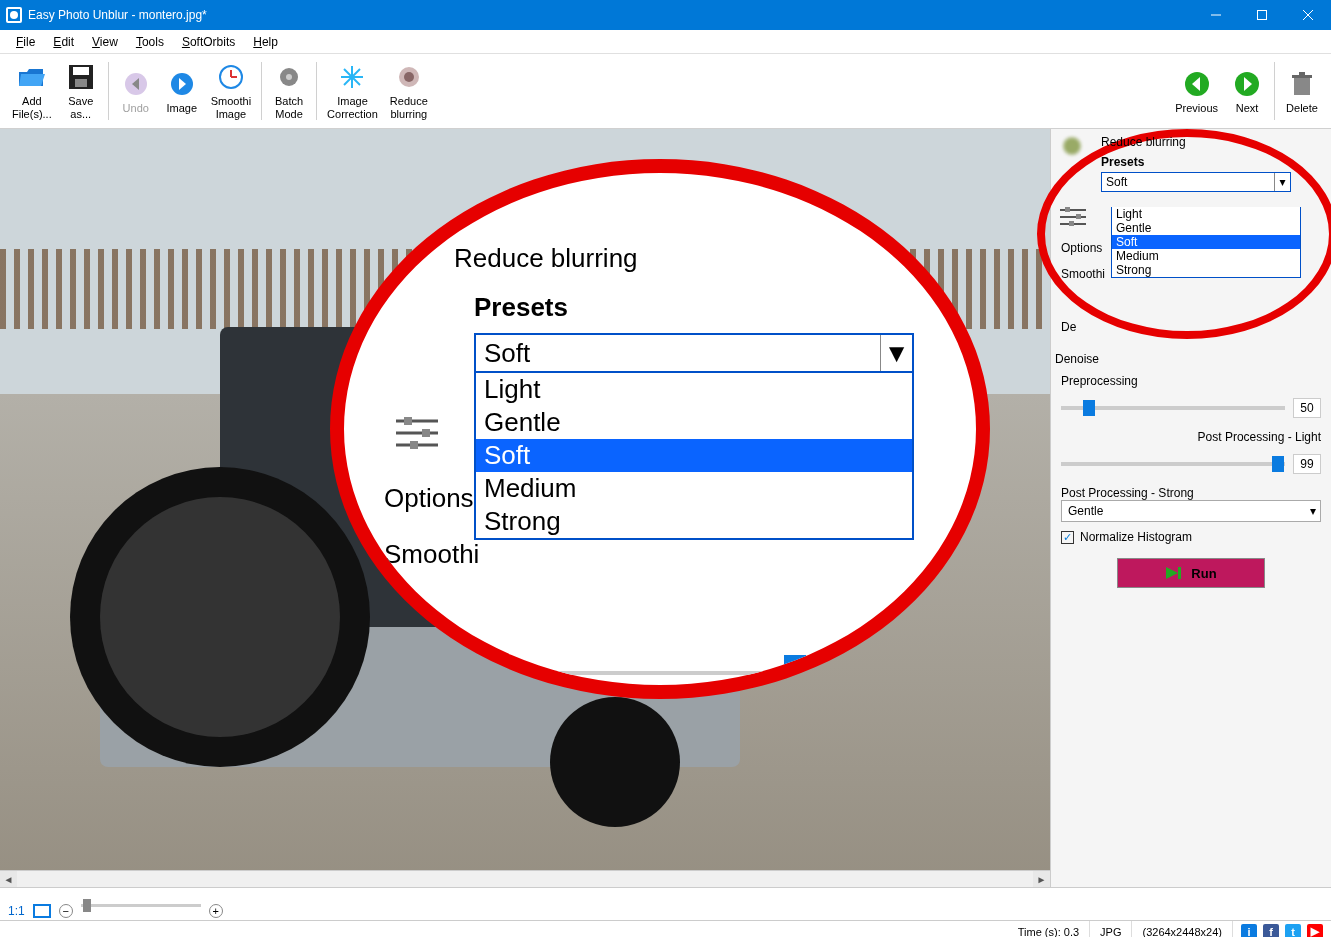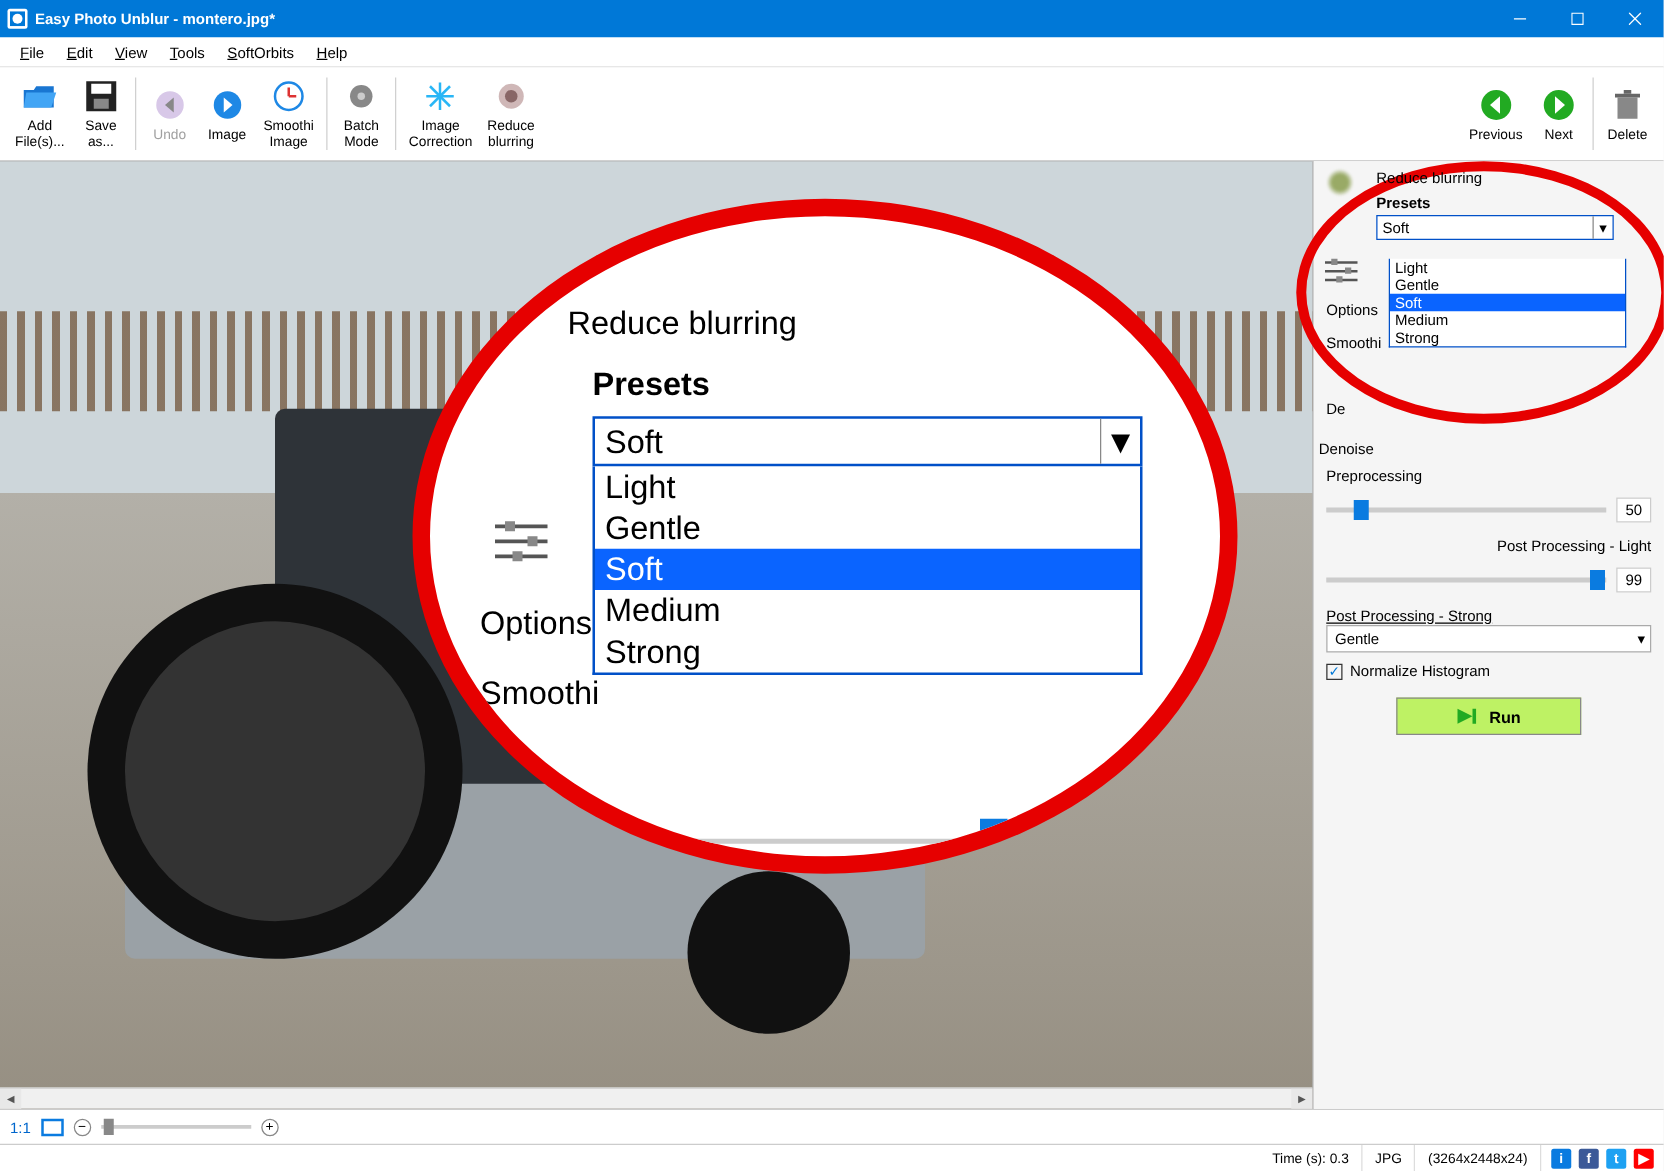"Easy Photo Unblur - montero.jpg*" .titlebar .title { font-weight: bold -> none }
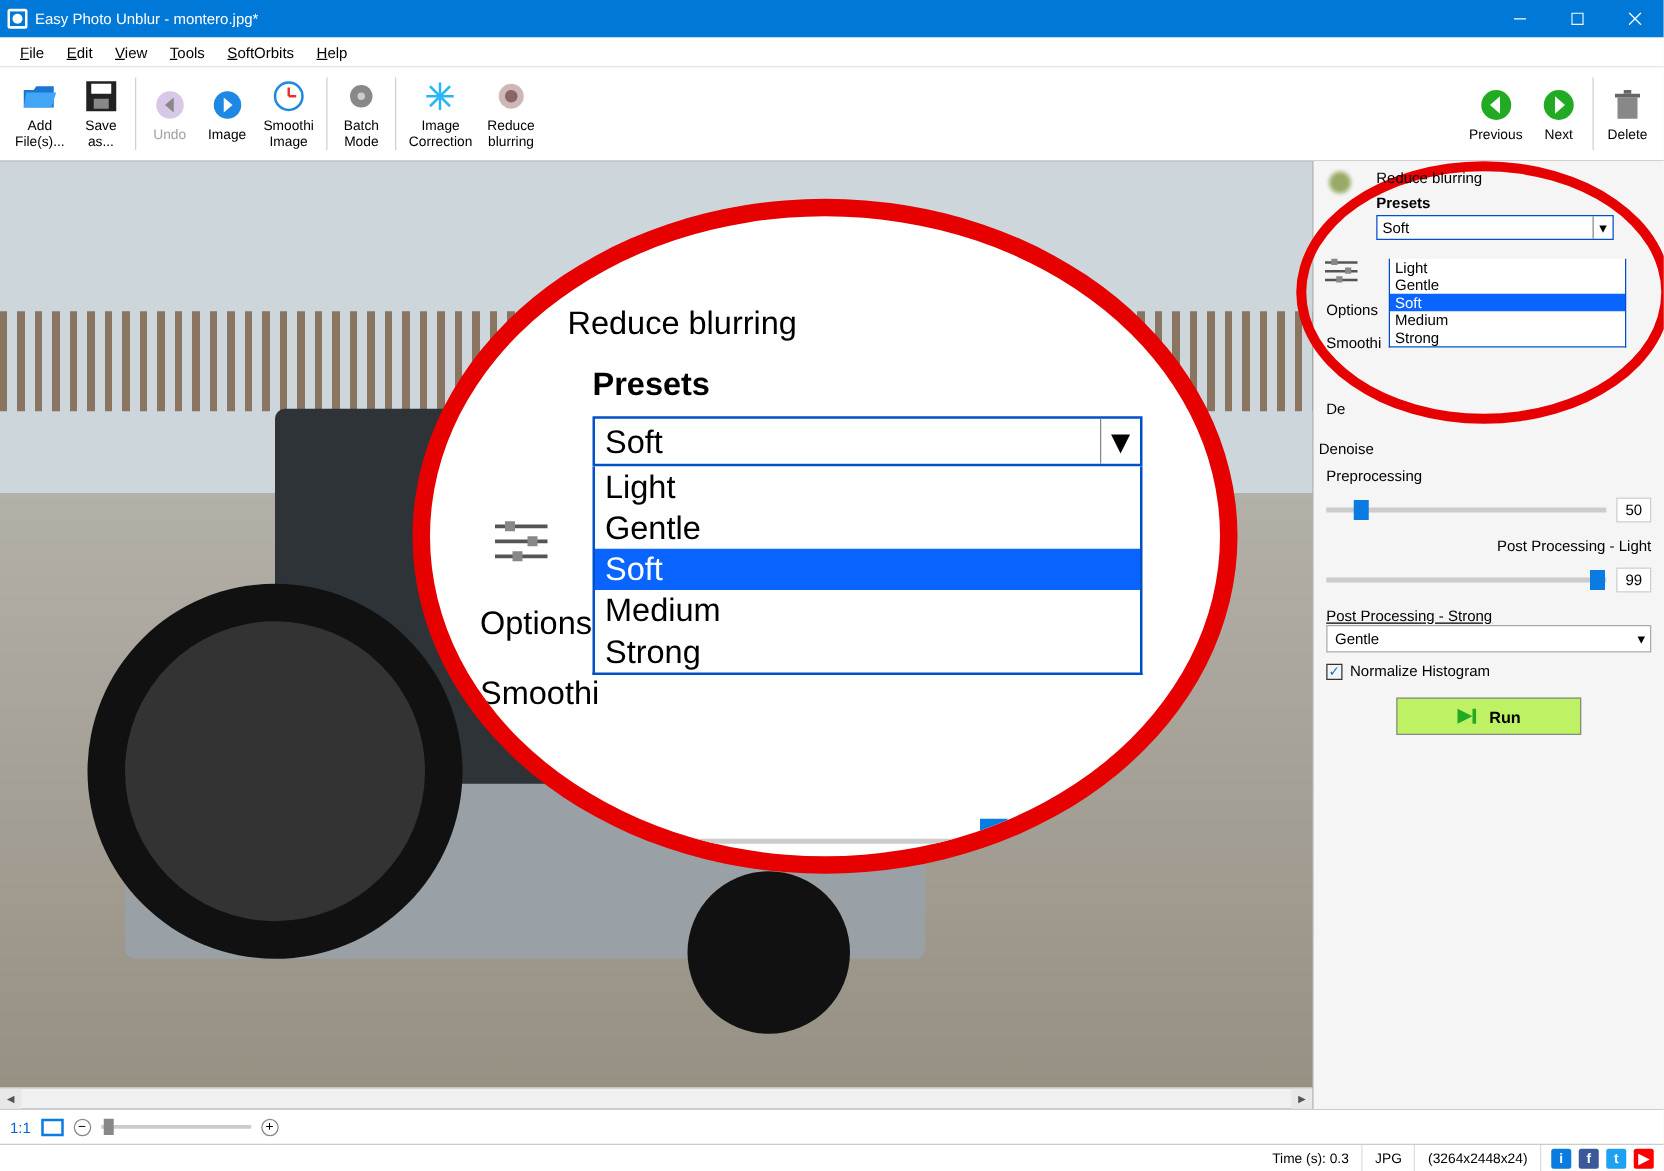"Post Processing - Strong" div.section-label { text-decoration: underline -> none }
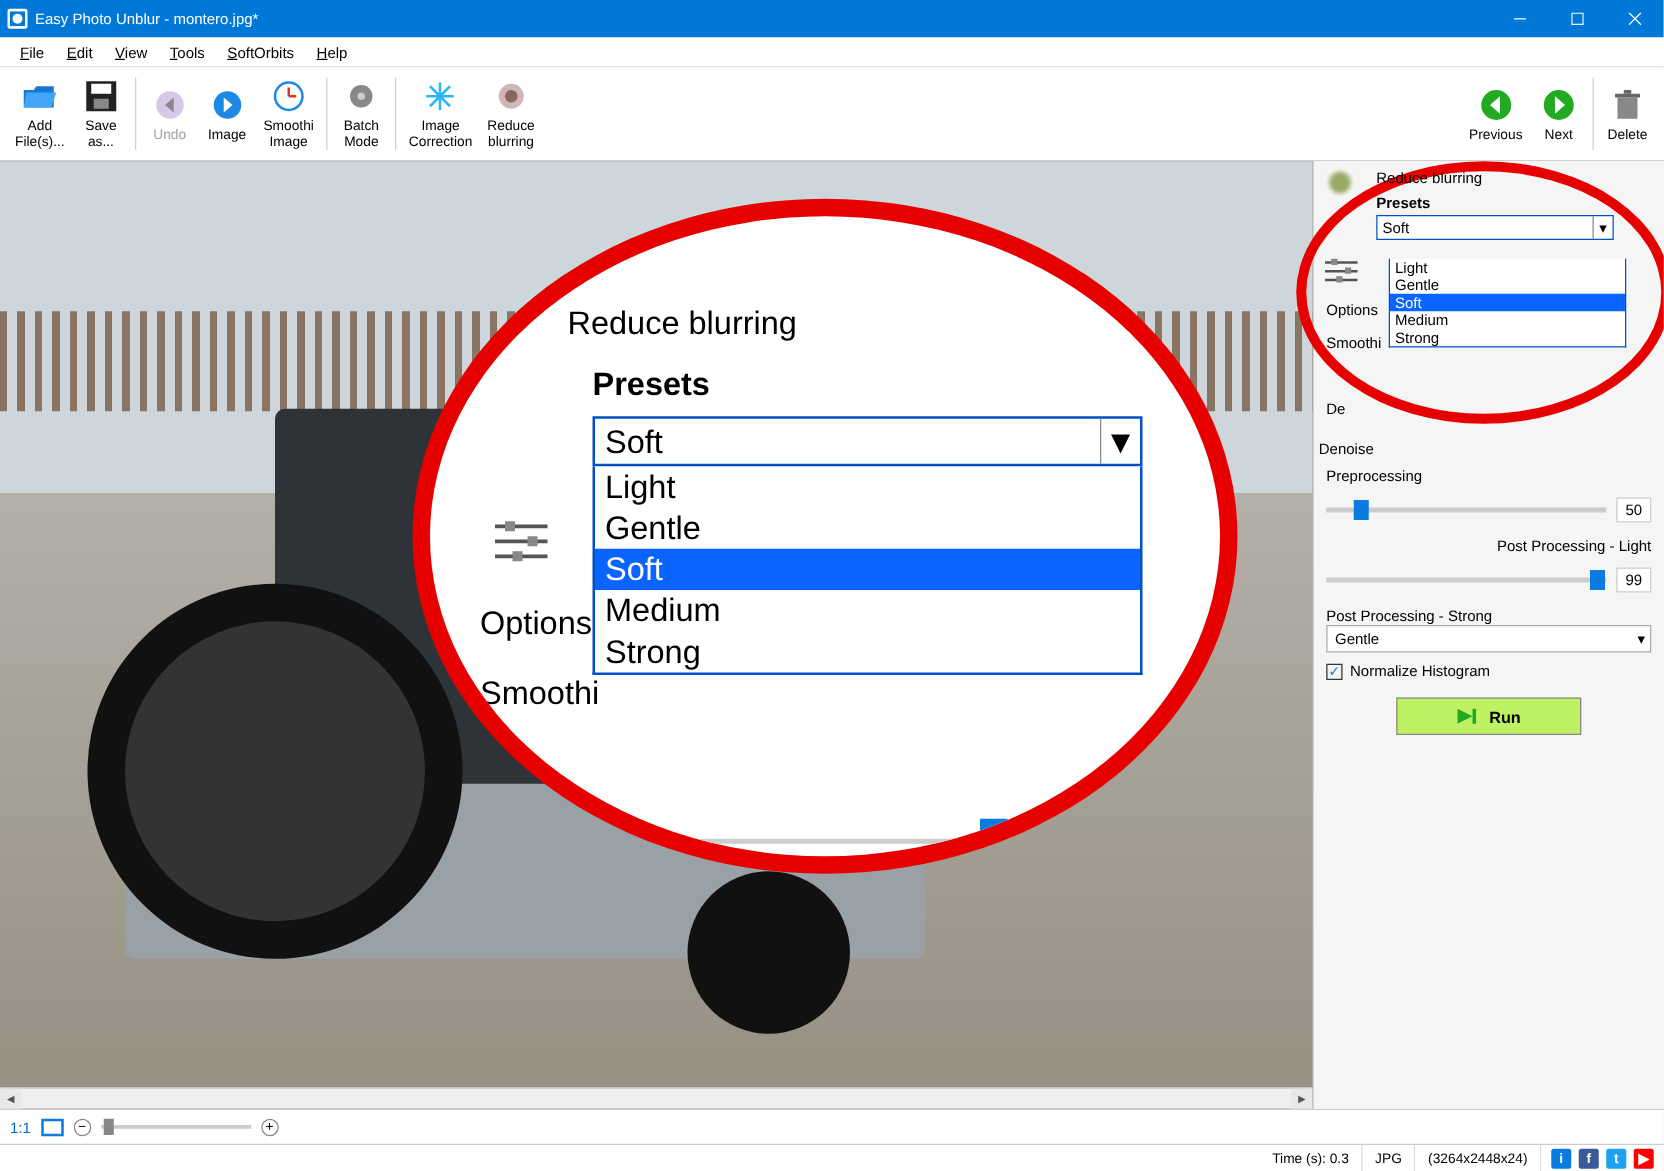"Run" .run-btn { background: #bef264 -> #be185d }
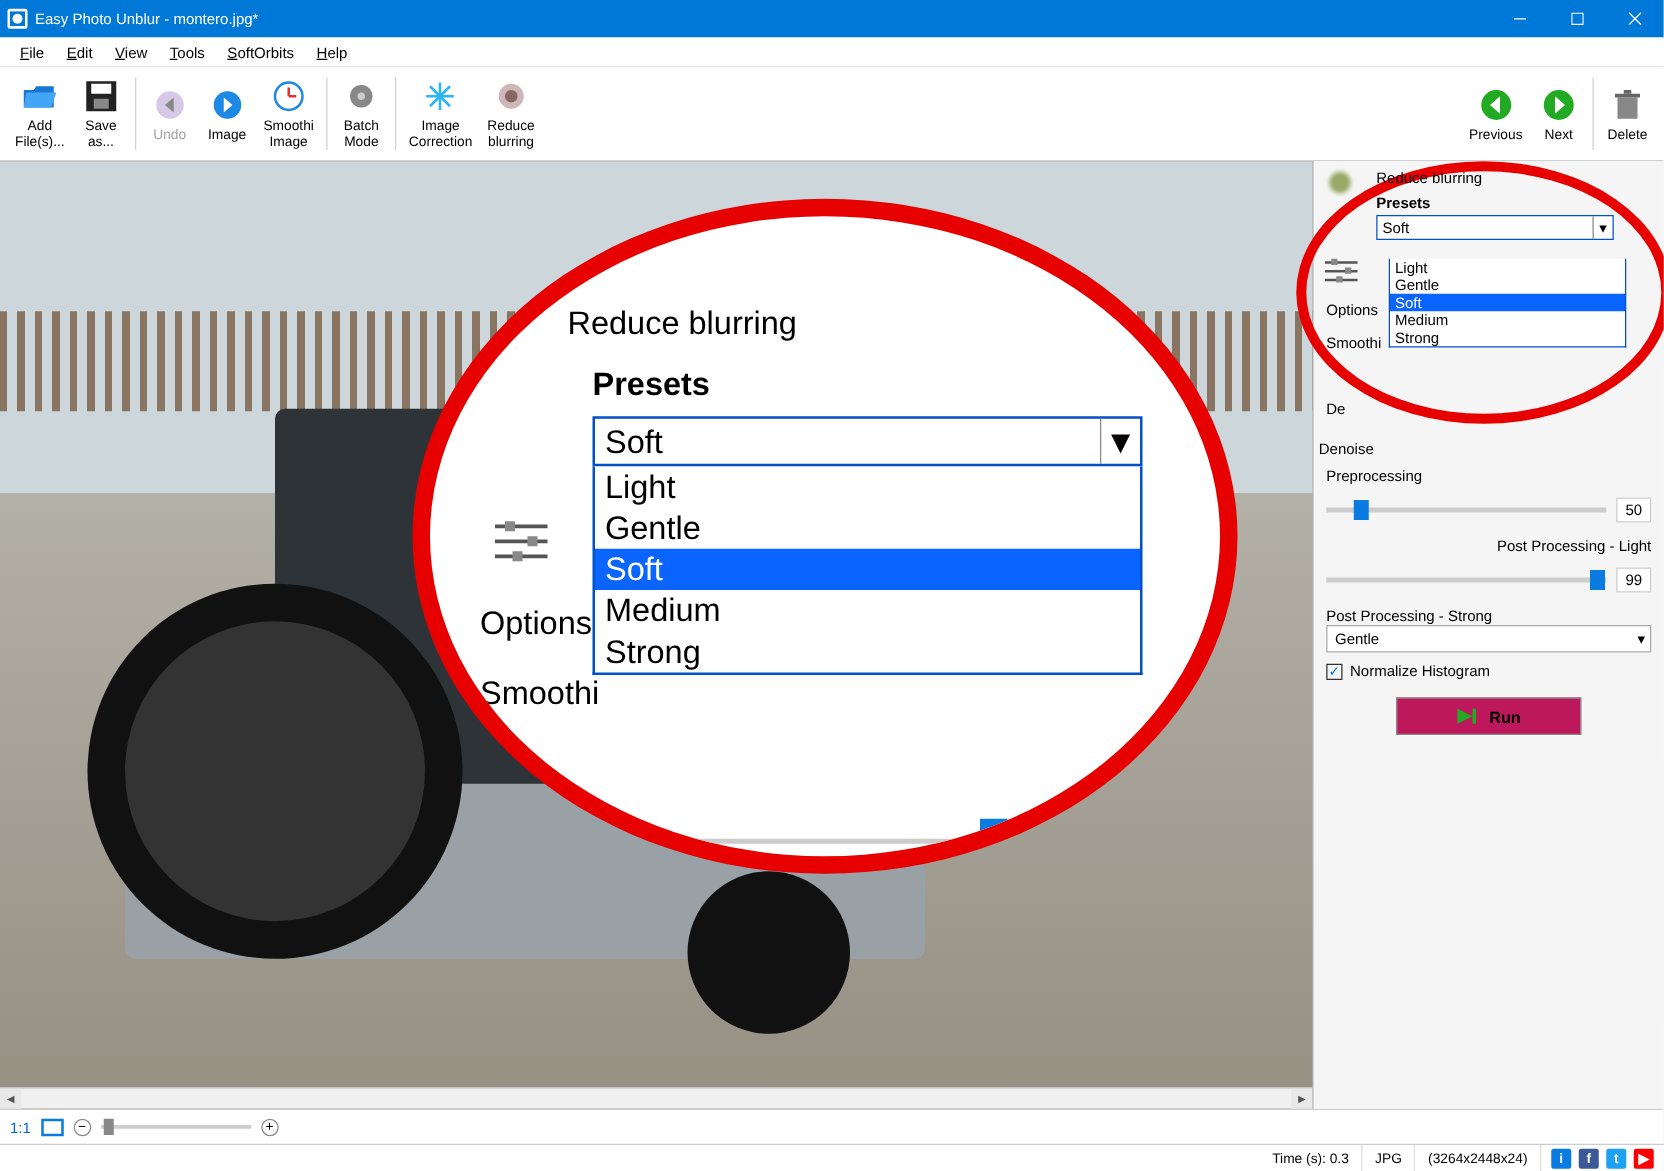"1:1" .zoombar { align-items: center -> flex-start; padding: 0 8px -> 16px 8px }
